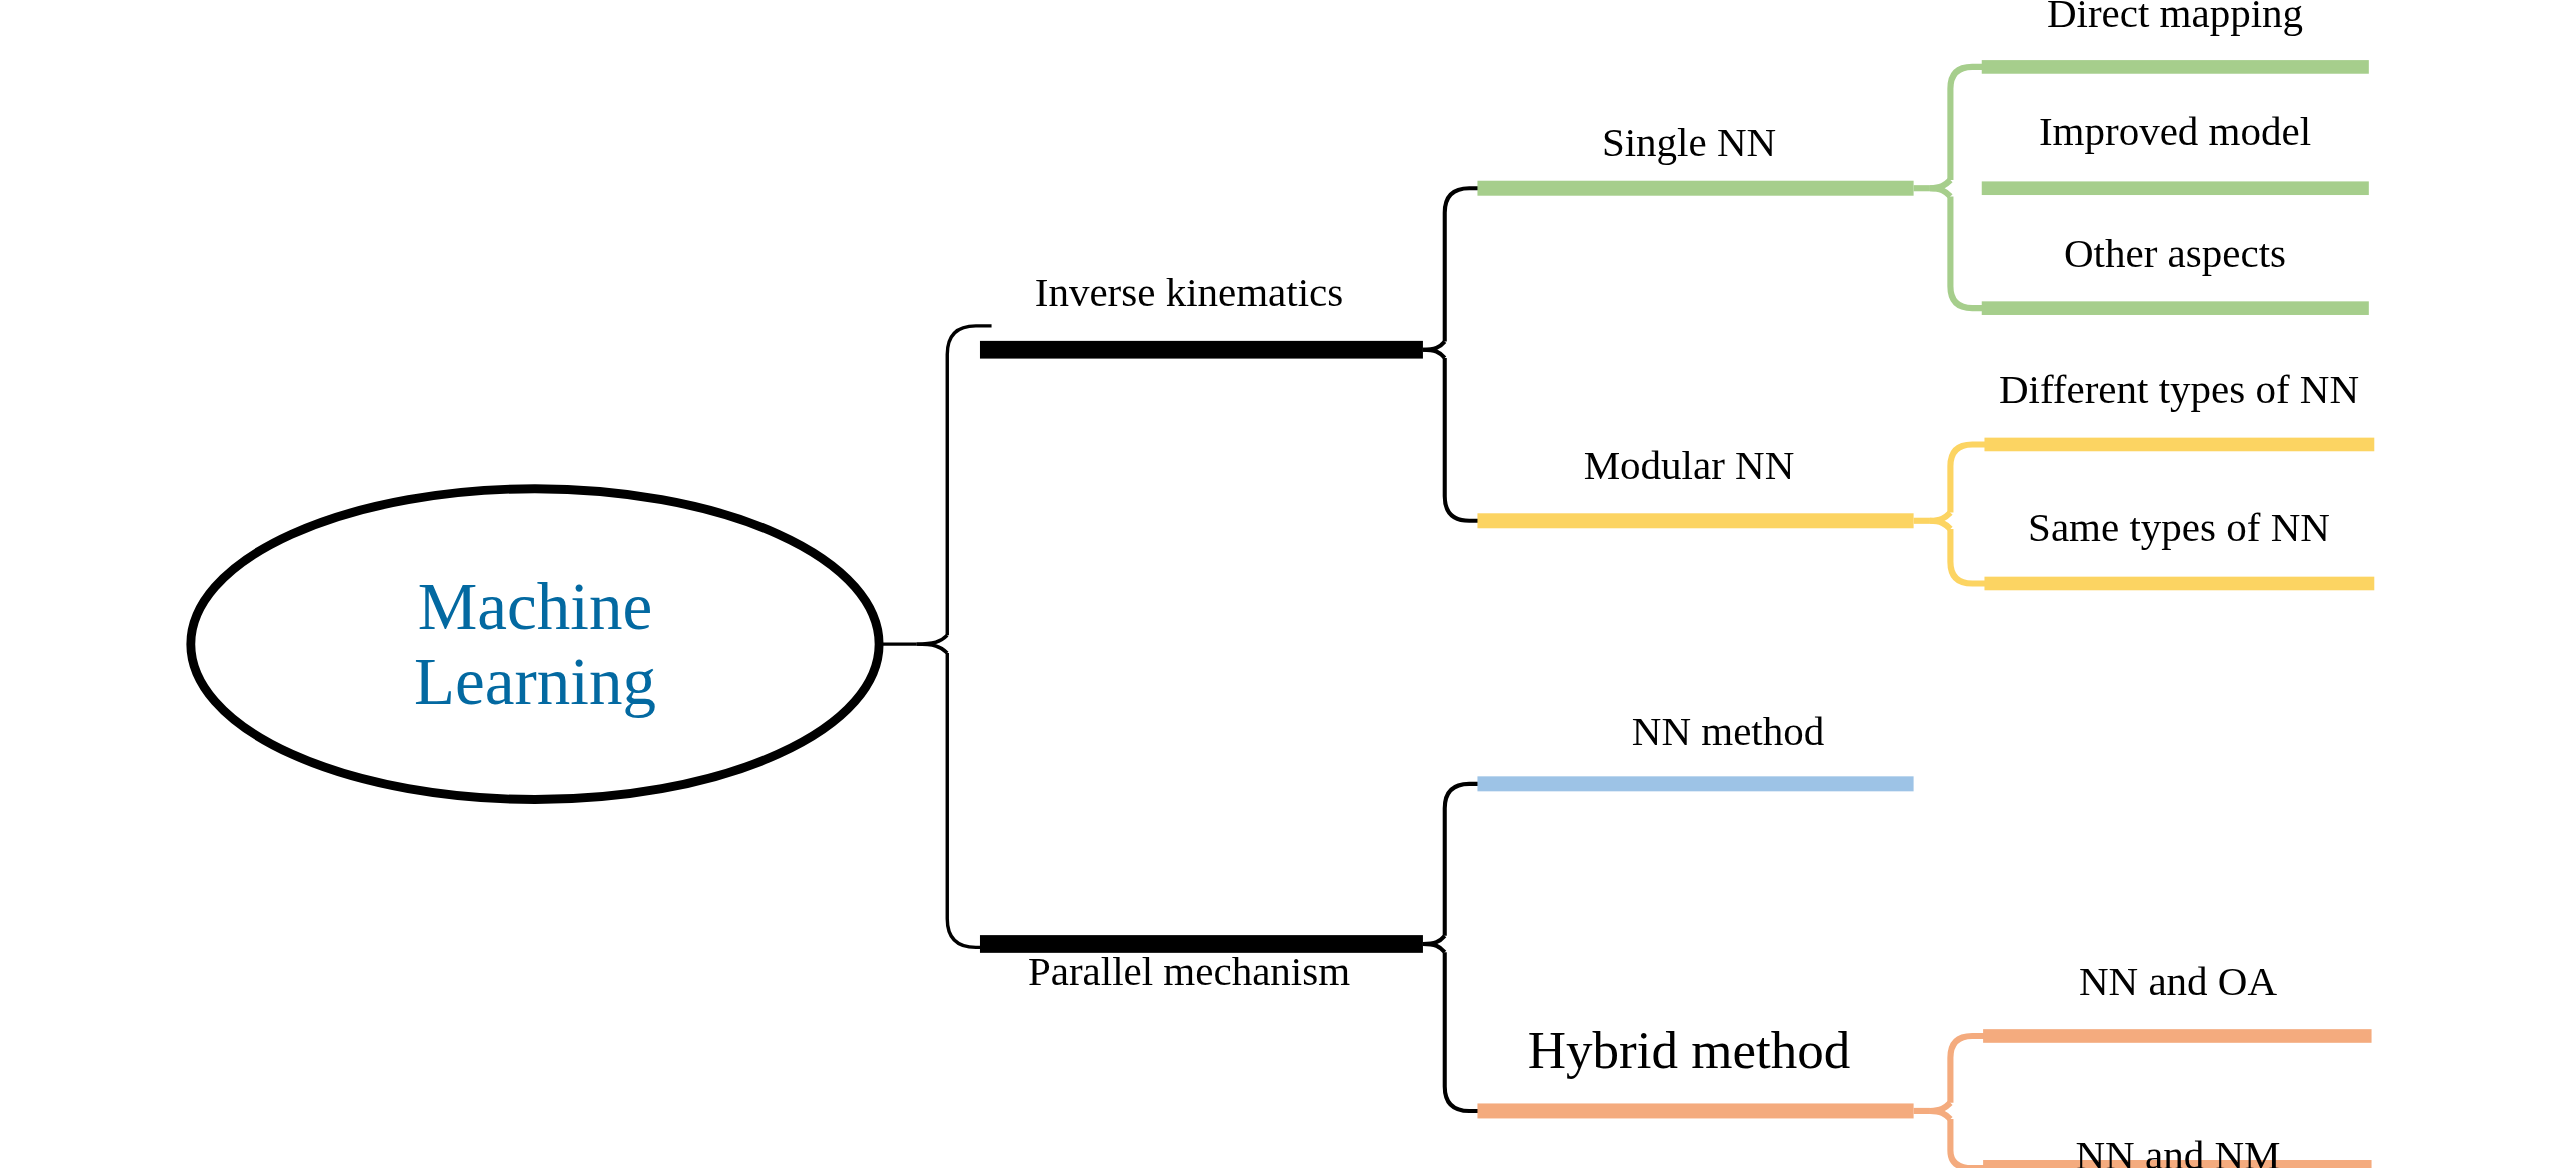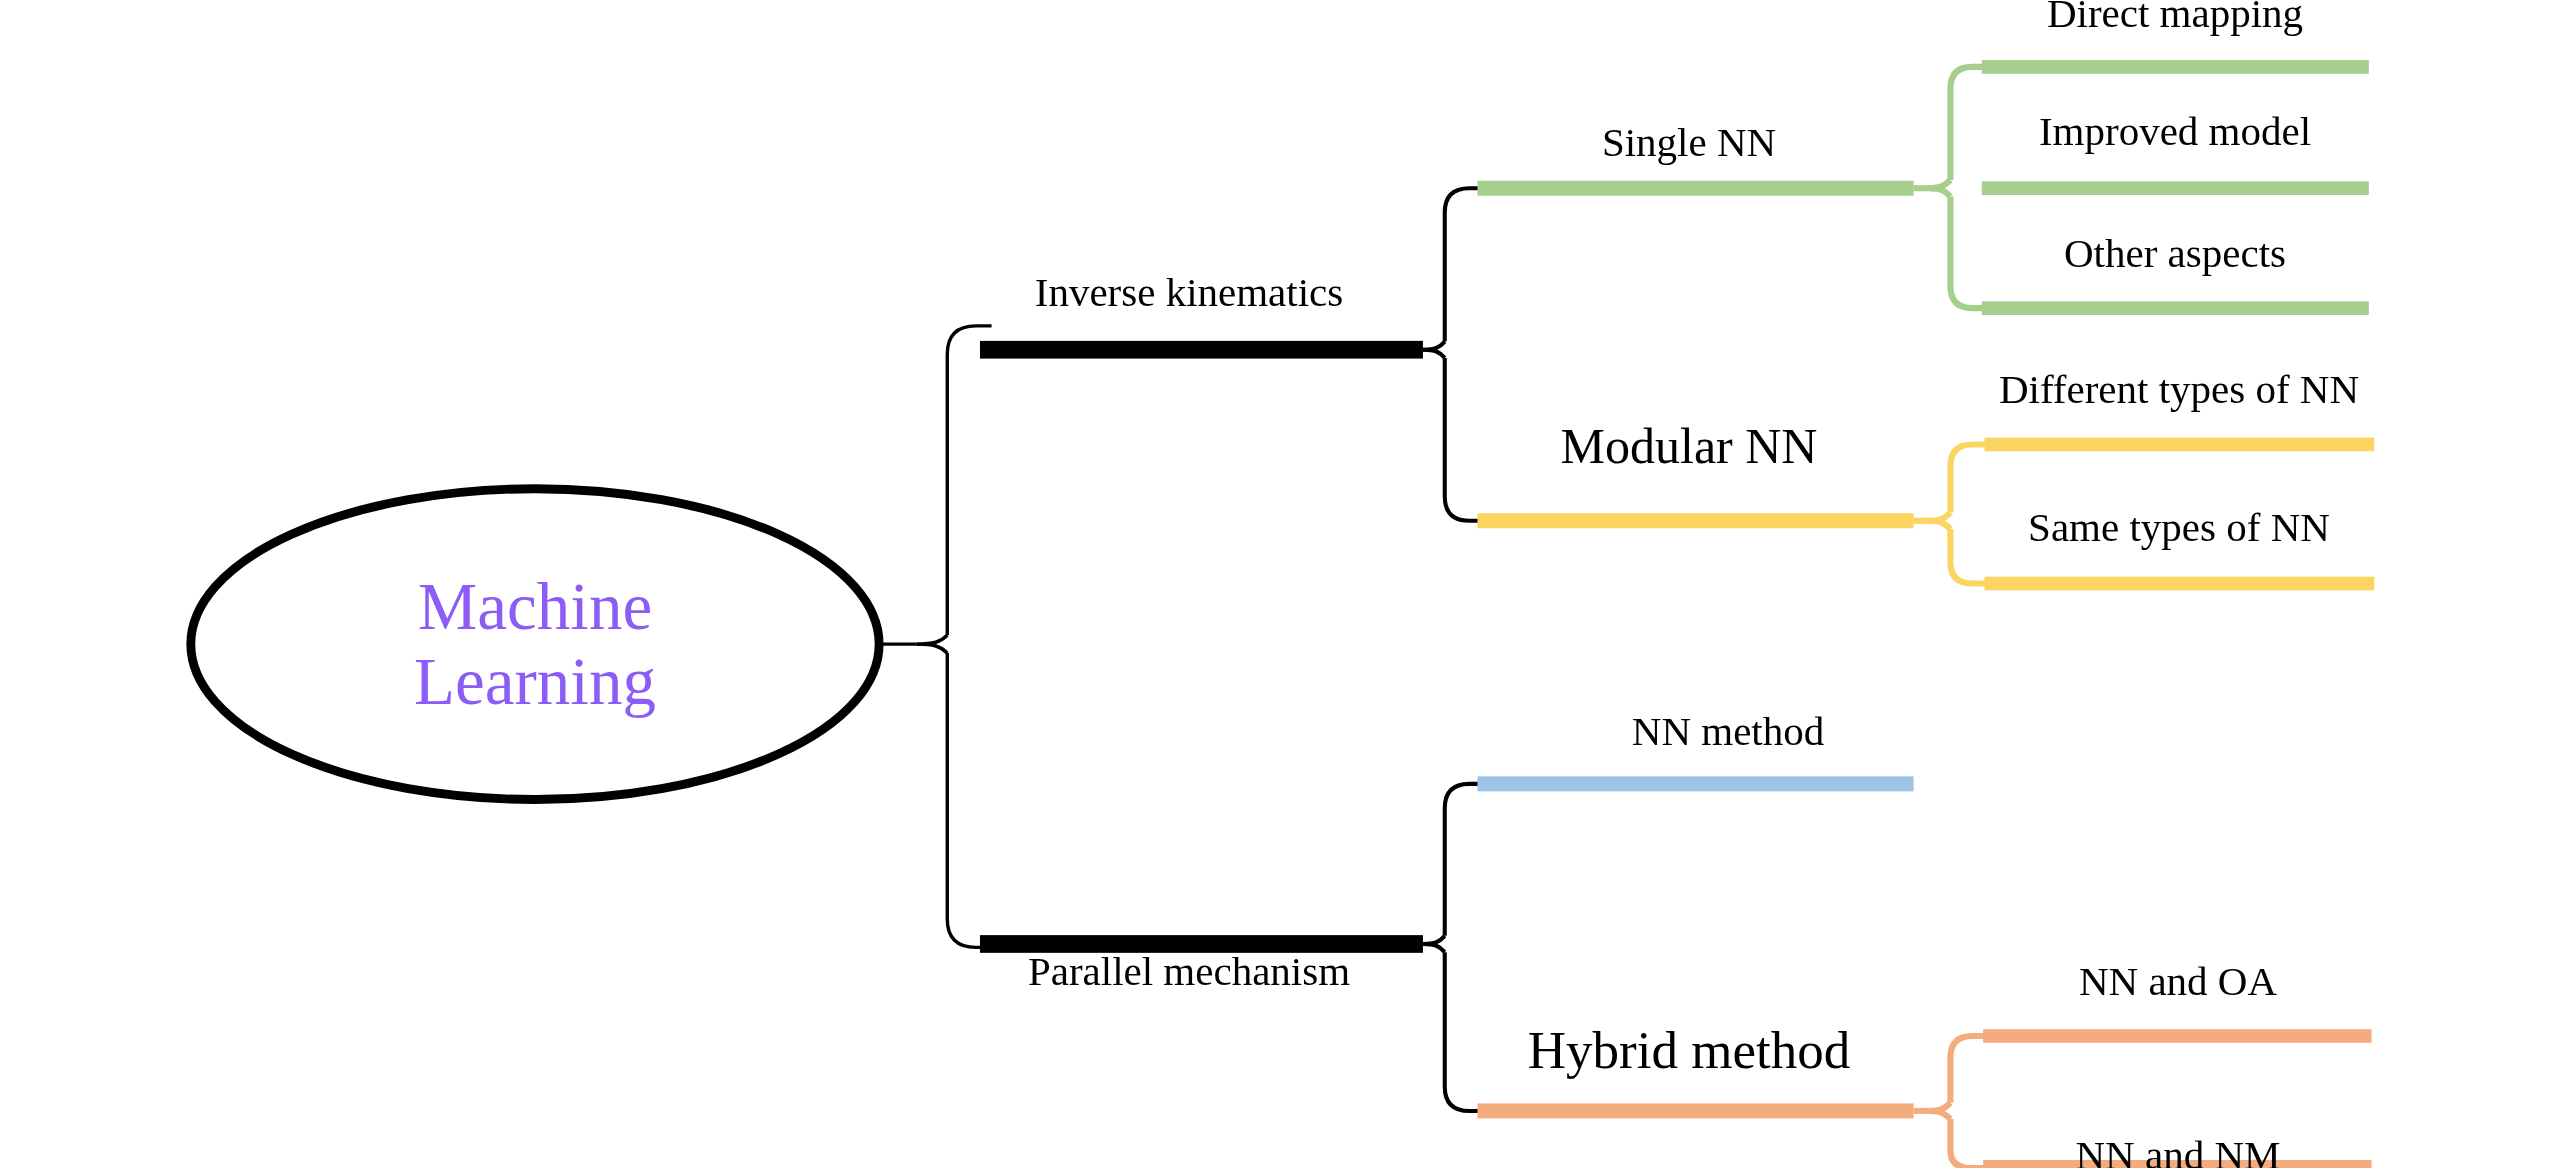"Modular NN" div.node-label { font-size: 50px -> 41px; top: 420px -> 444px }
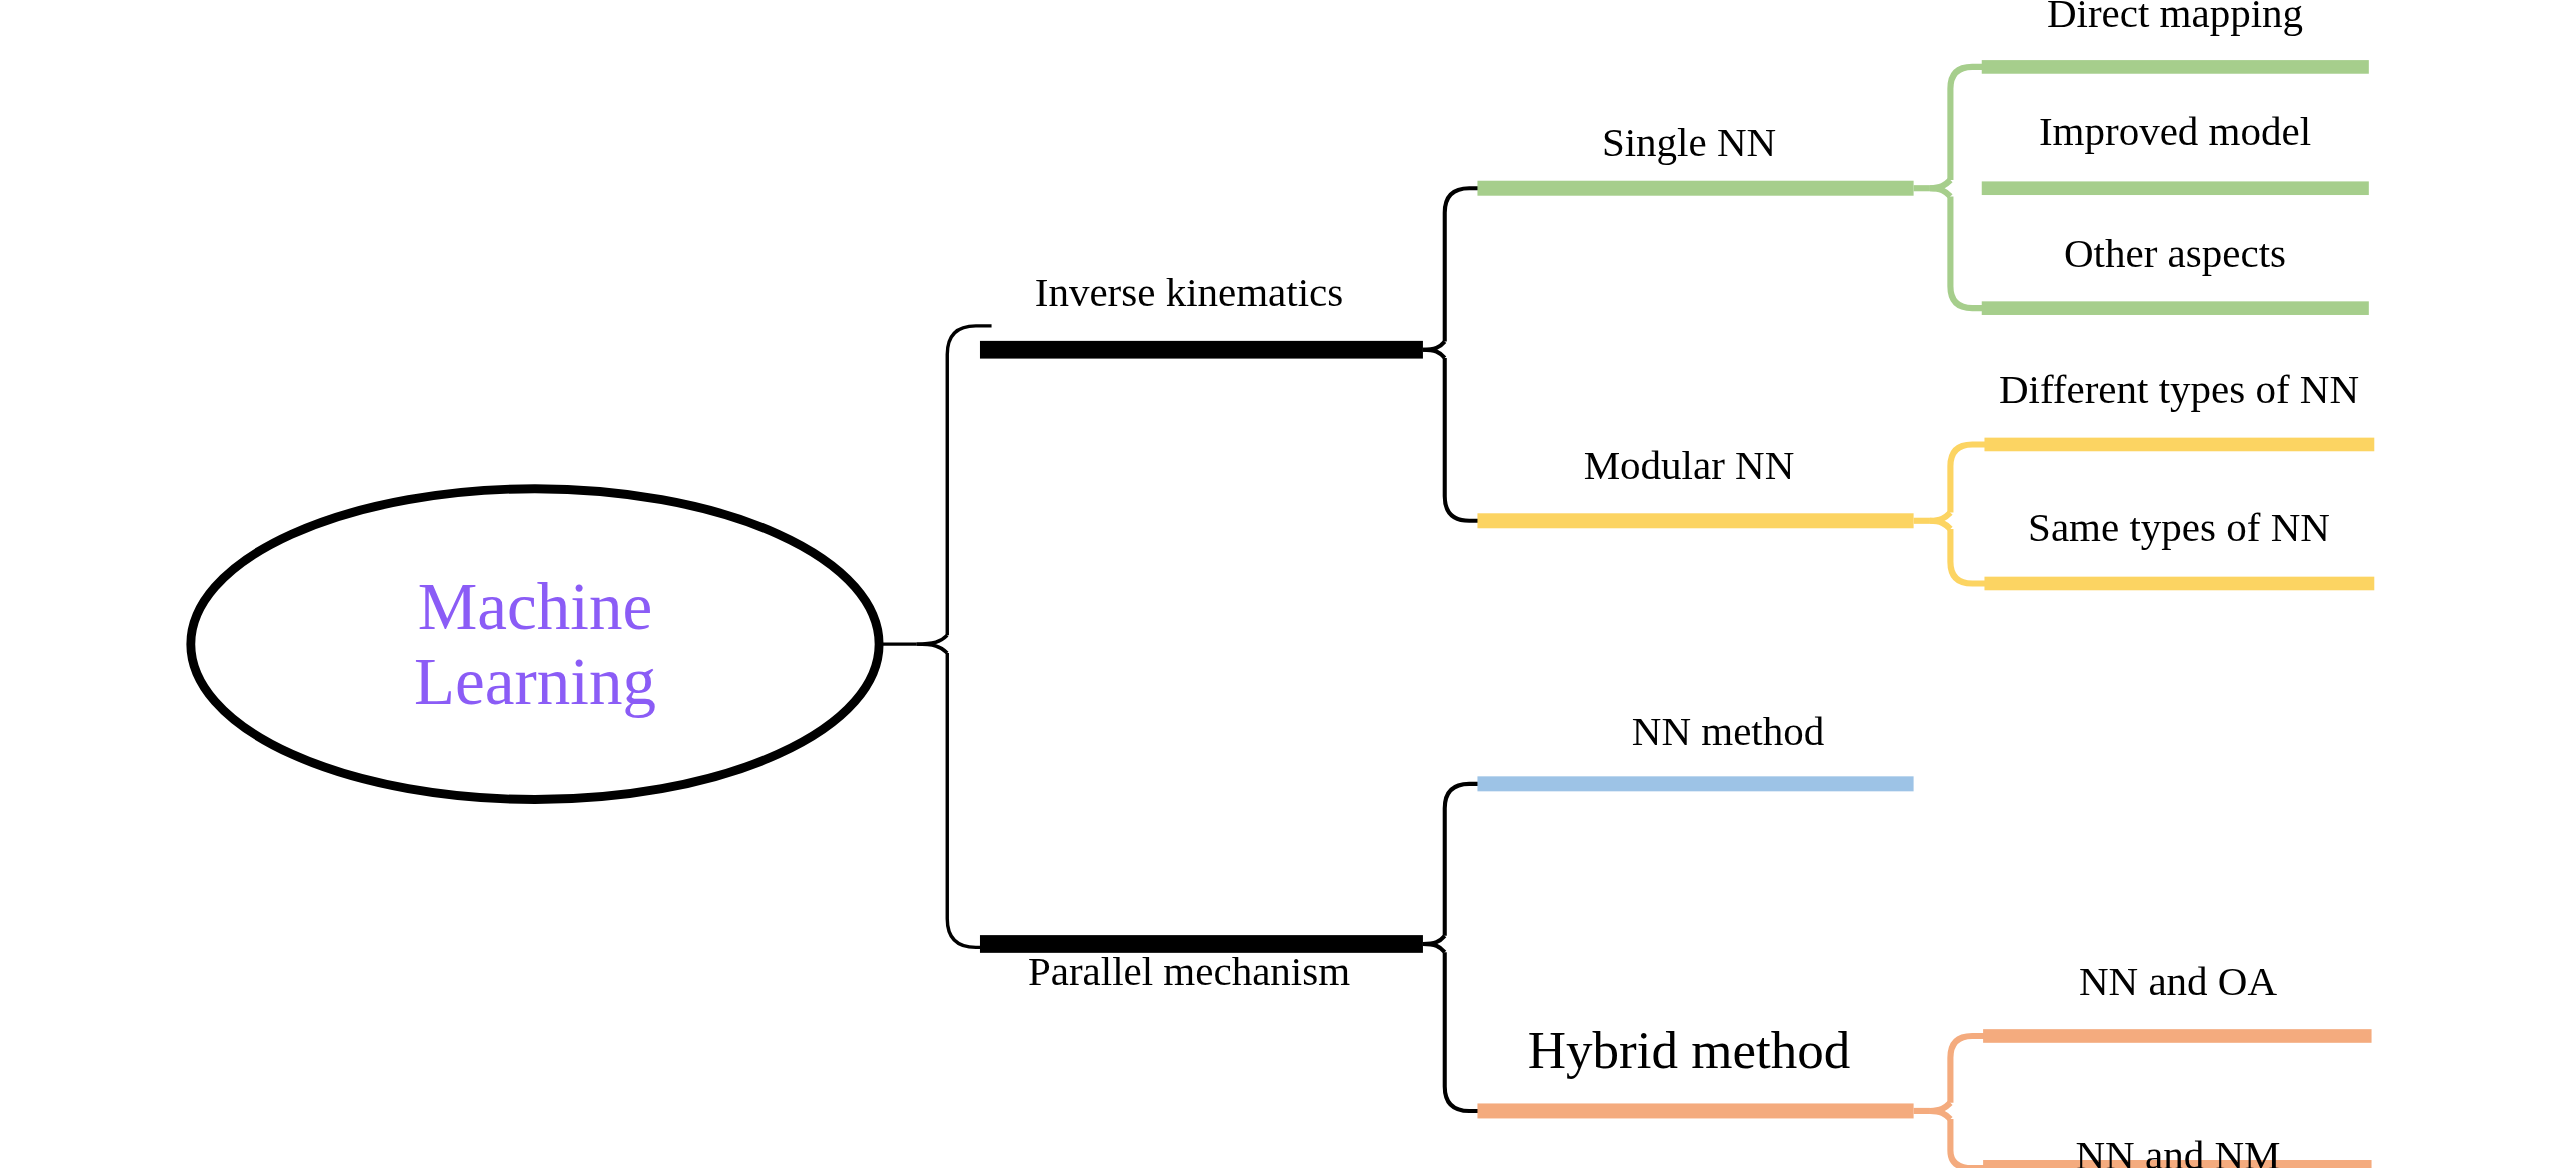"Machine" .root-label { color: #8b5cf6 -> #0369a1 }
